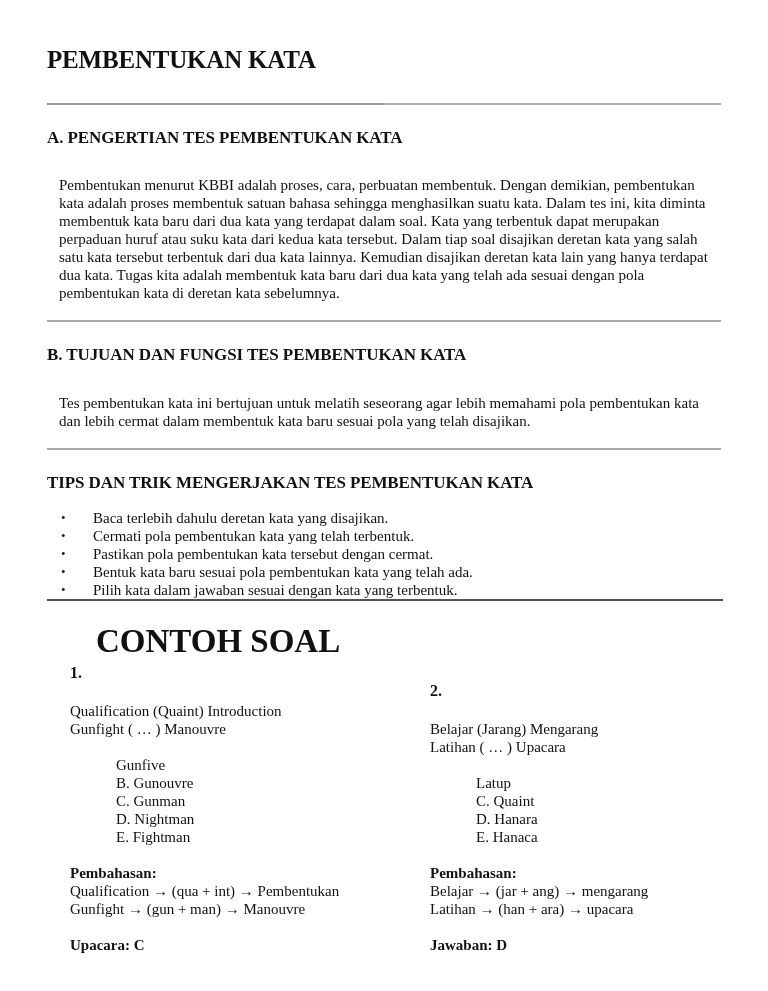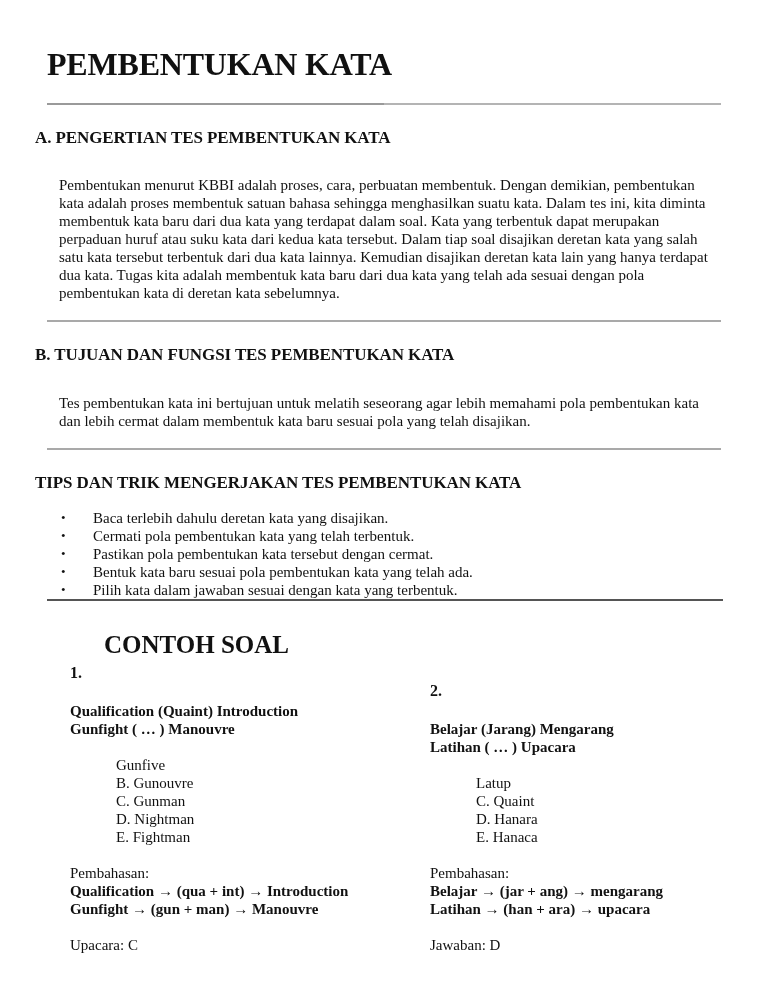"PEMBENTUKAN KATA" .title { font-size: 32px -> 25px }
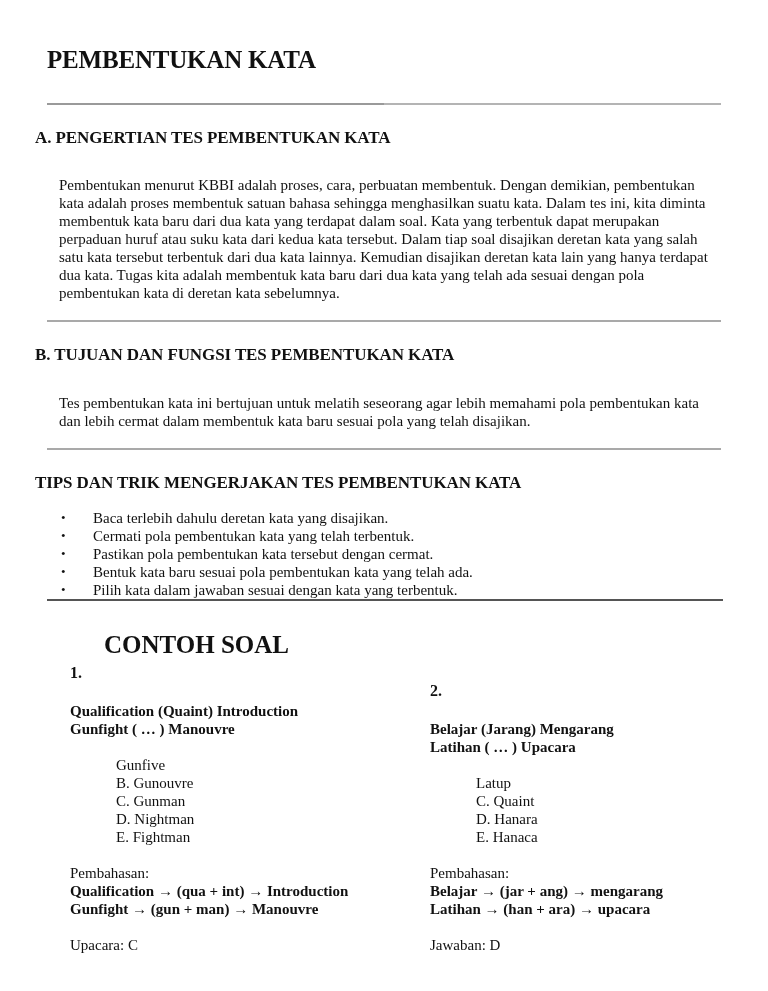"A. PENGERTIAN TES PEMBENTUKAN KATA" .h2 { left: 35px -> 47px }
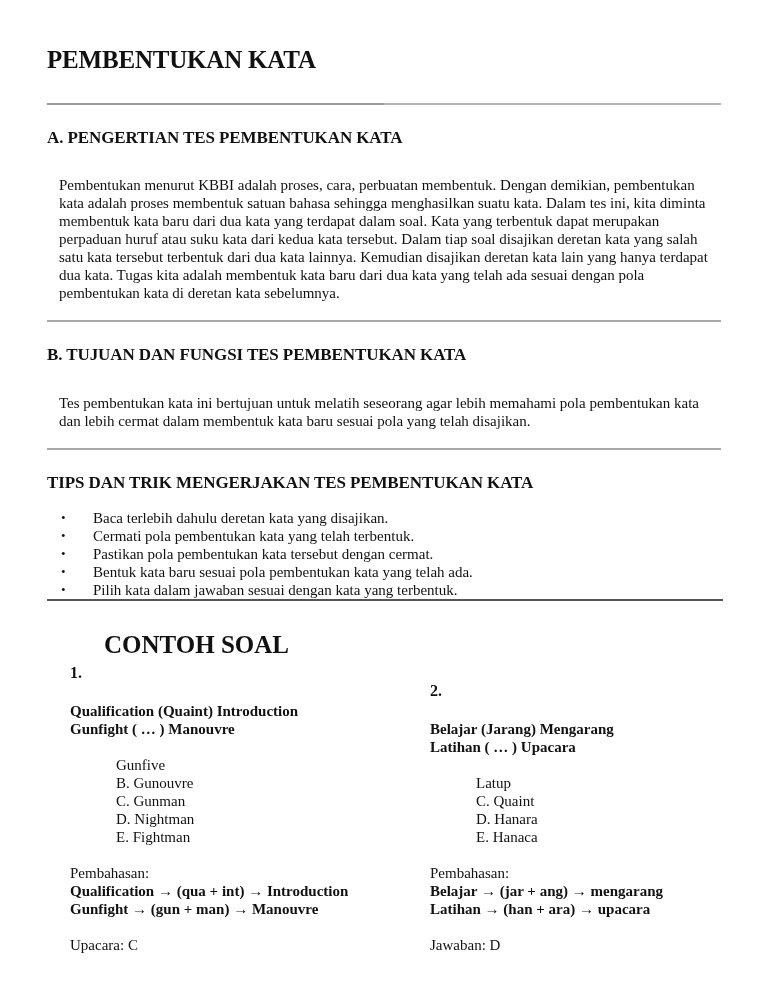"CONTOH SOAL" .h-contoh { font-size: 25px -> 33px; margin: 12px -> 4px }
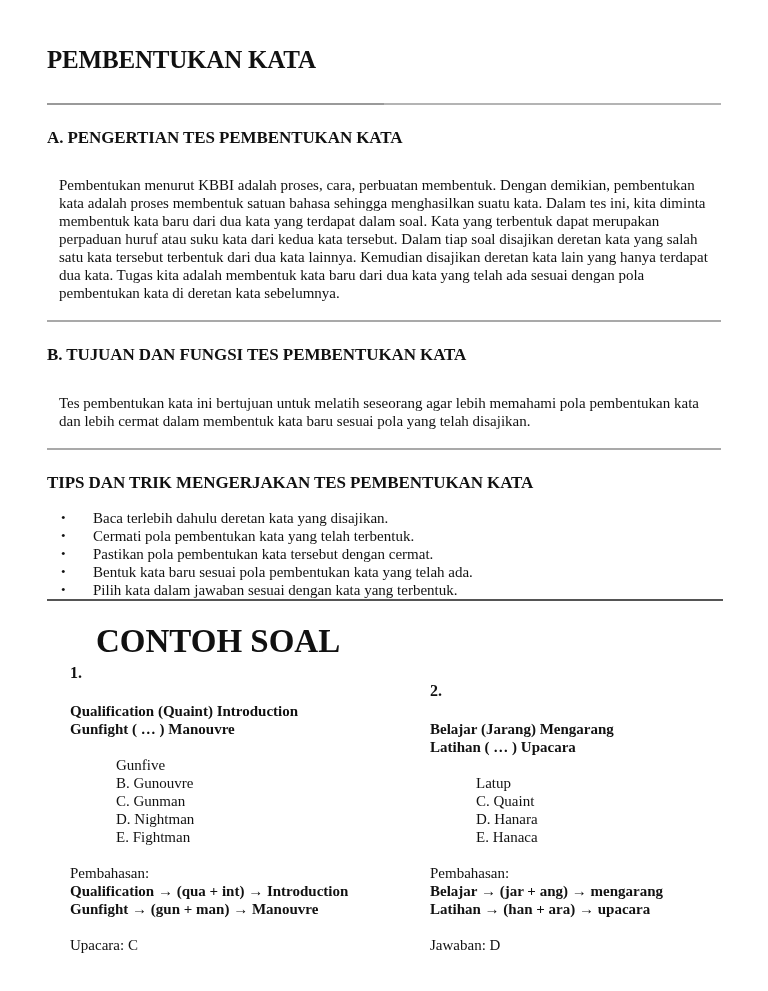"Qualification (Quaint) Introduction" .qline { font-weight: bold -> none }
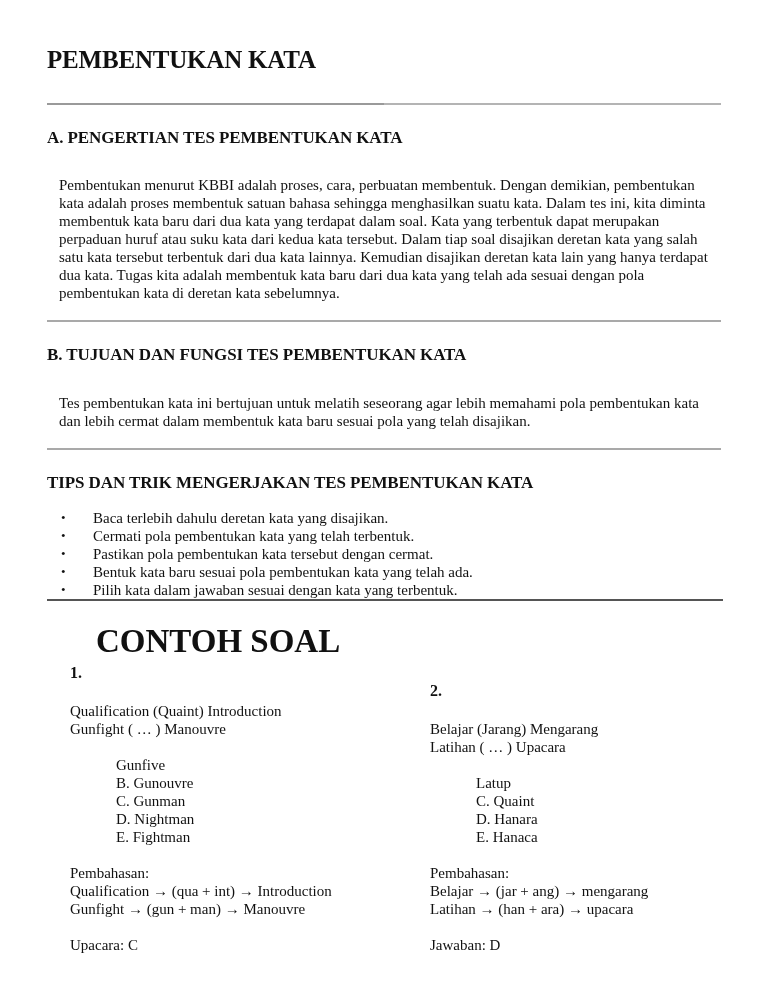"Pembahasan:" .bold { font-weight: normal -> bold }
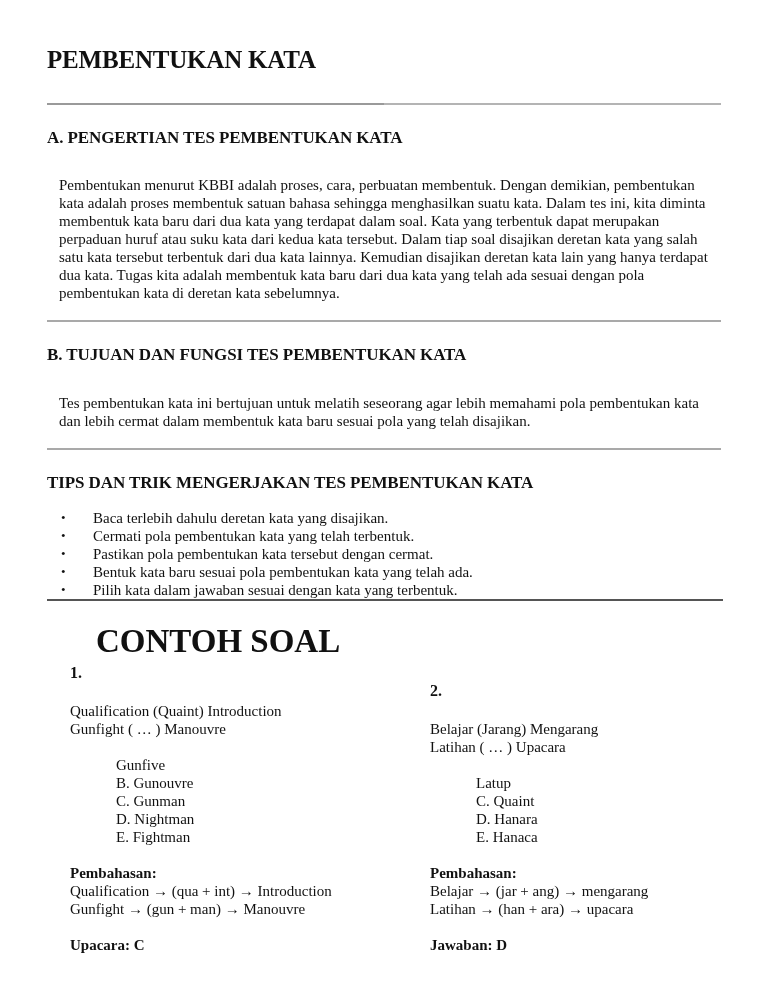"Qualification → (qua + int)" div.qline { text: Introduction -> Pembentukan }
